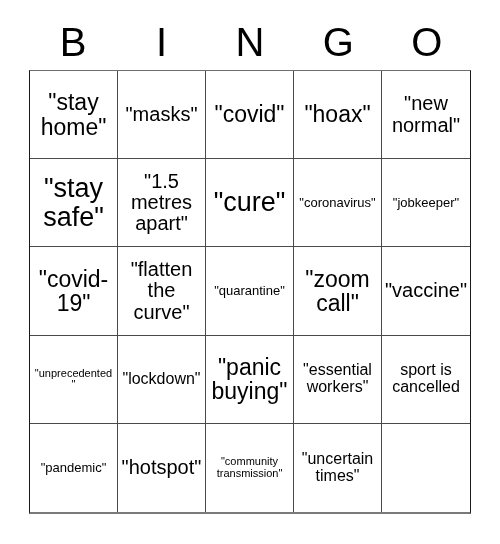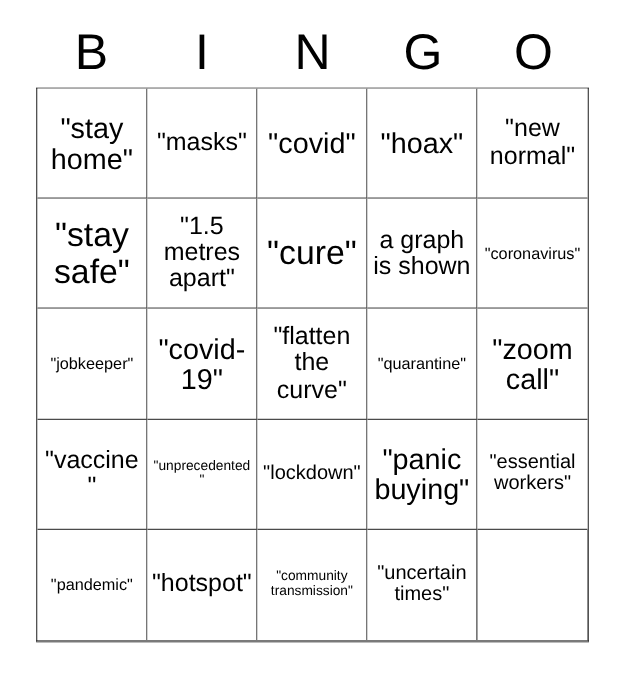"a graph is shown" div.cell { html: <div> <span>a graph is shown</span> </div> -> none }
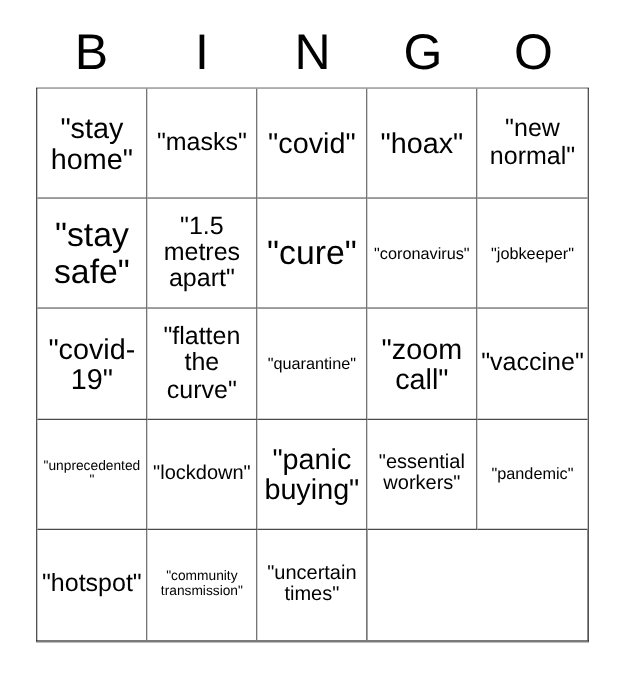"sport is cancelled" div.cell { html: none -> <div> <span>sport is cancelled</span> </div> }
